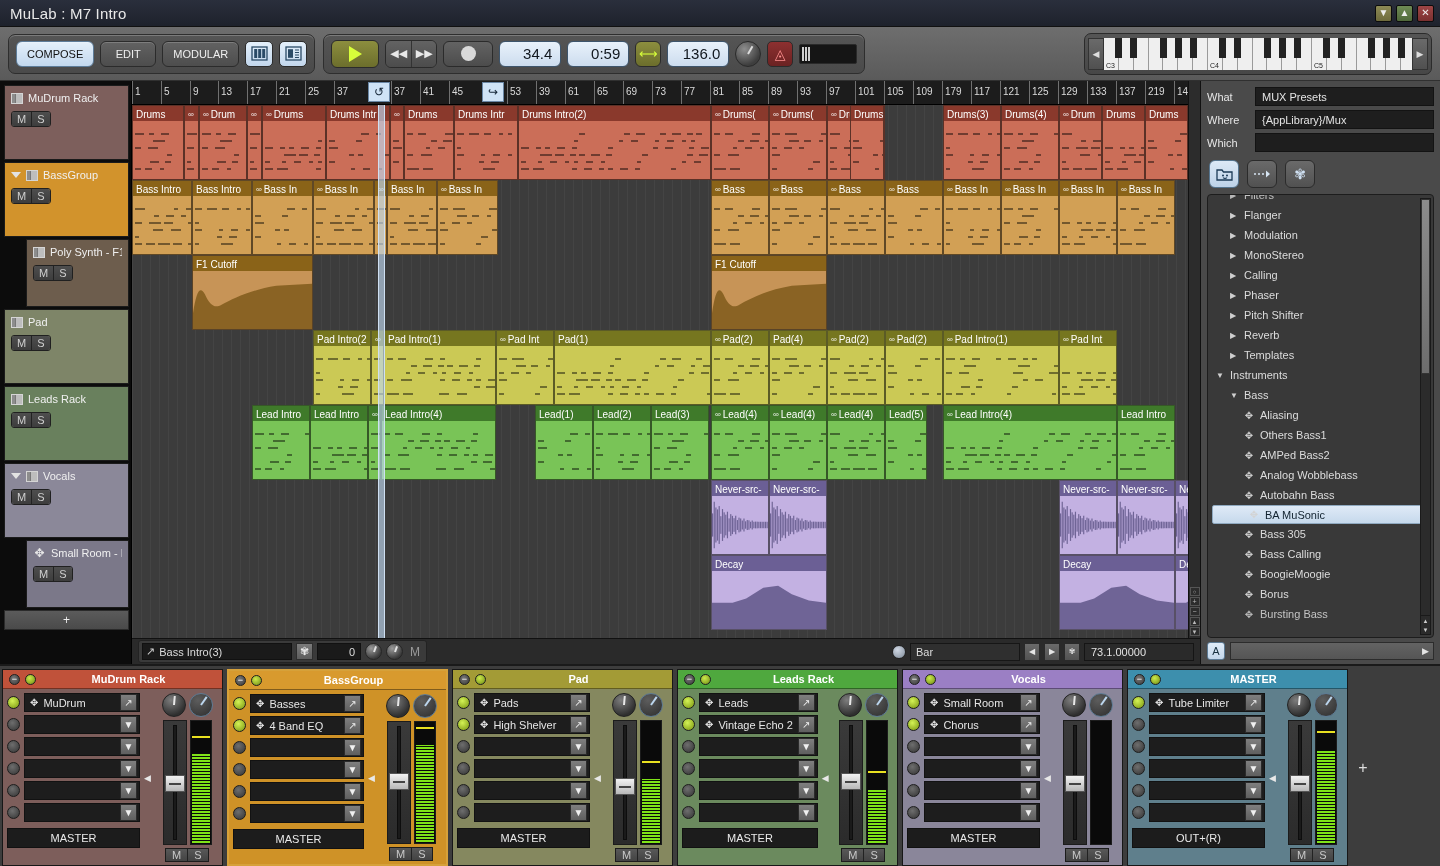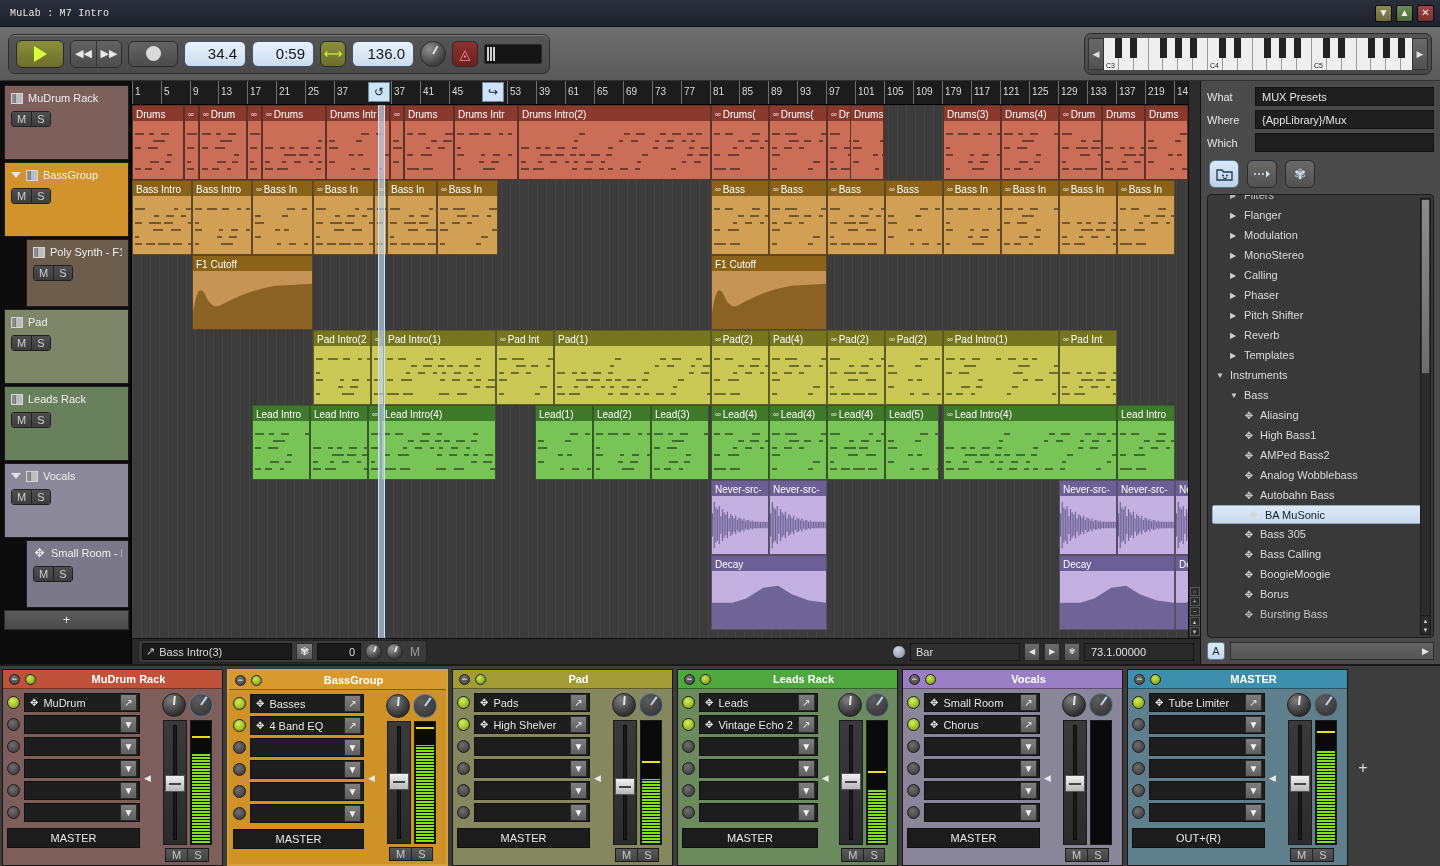"MuLab : M7 Intro" .titlebar .ttl { font-family: Liberation Mono, monospace -> none; font-size: 10px -> 15px }
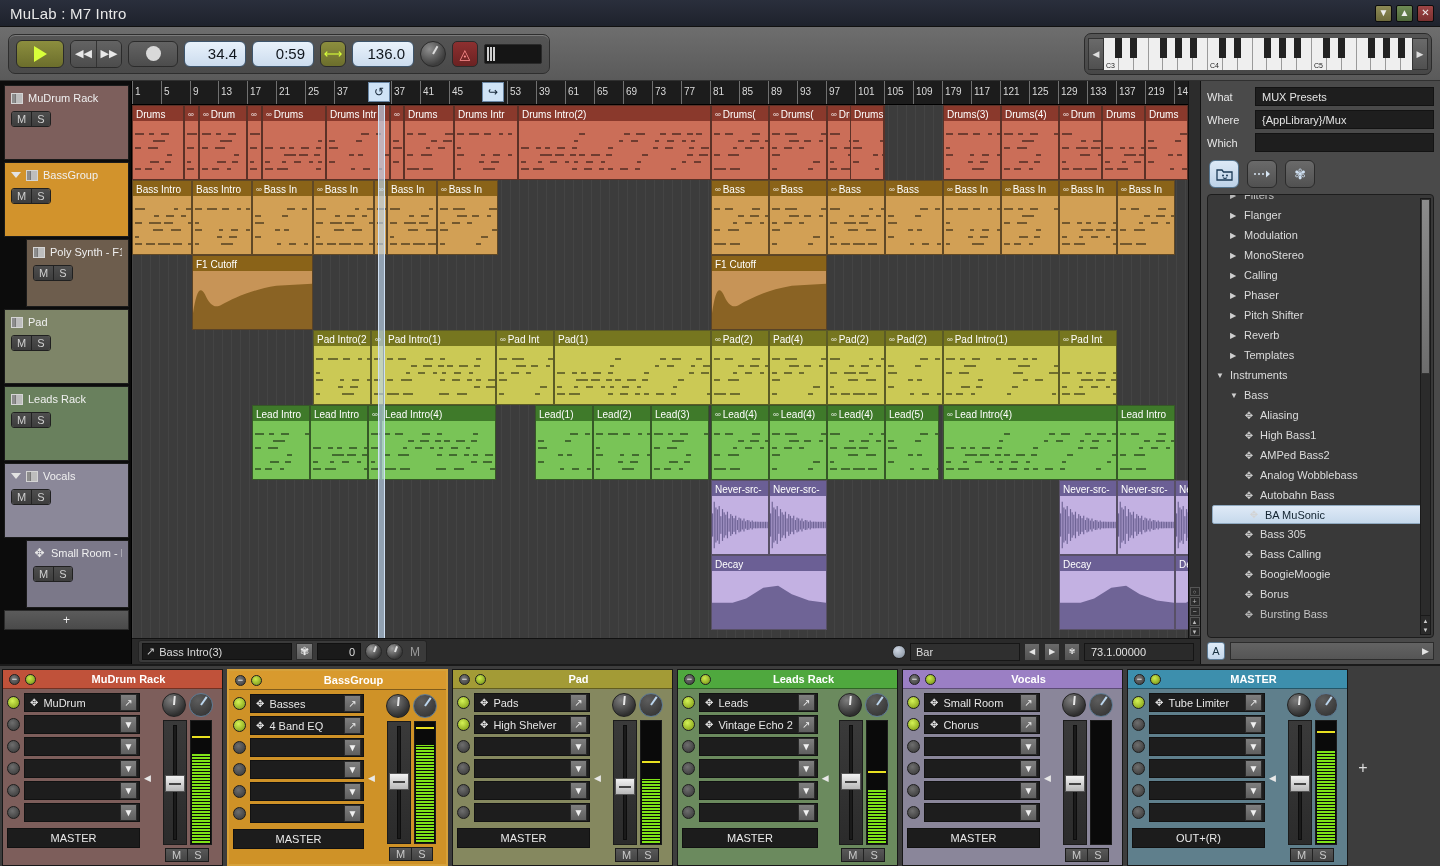"COMPOSE" div.grp { html: none -> <div> <div>COMPOSE</div> <div>EDIT</div> <div>MODULAR</div> <div> <svg> <rect></rect> <rect></rect> <rect></rect> <rect></rect> </svg> </div> <div> <svg> <rect></rect> <rect></rect> <line></line> <line></line> <line></line> <line></line> </svg> </div> </div> }
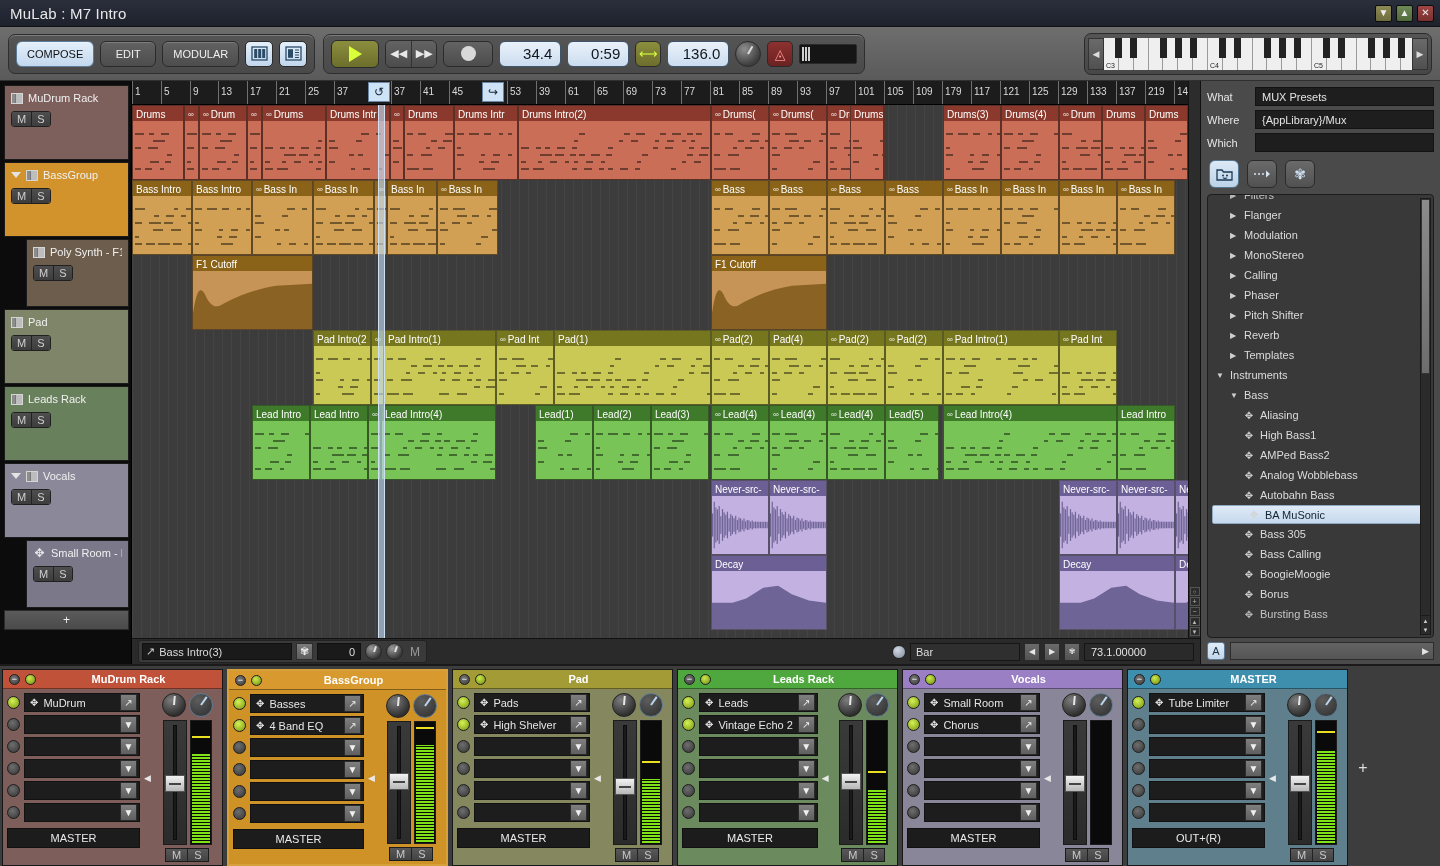"Lead(5)" div.clip { width: 54px -> 42px }
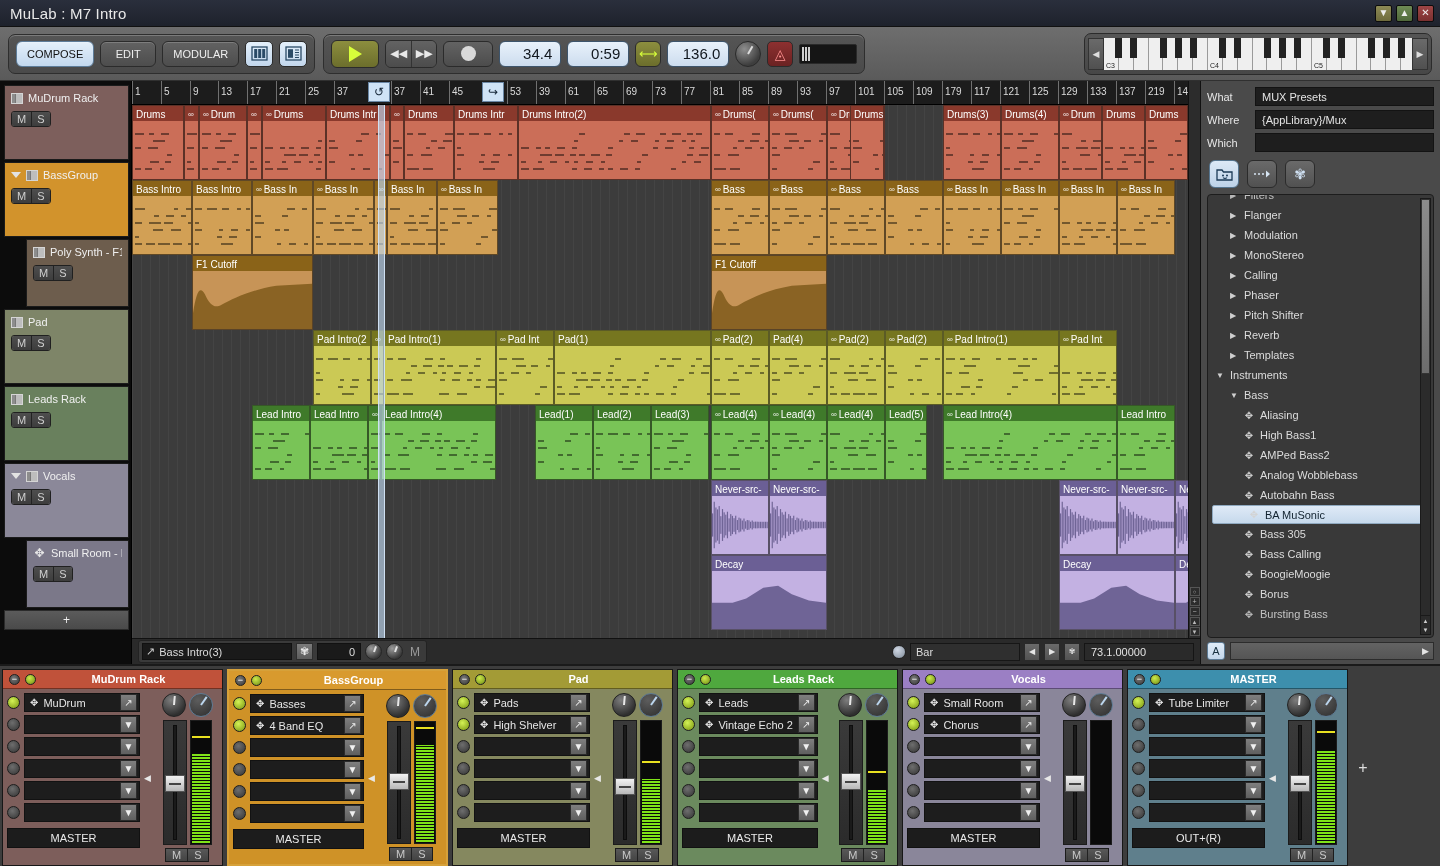"High Bass1" span { text: High -> Others }
